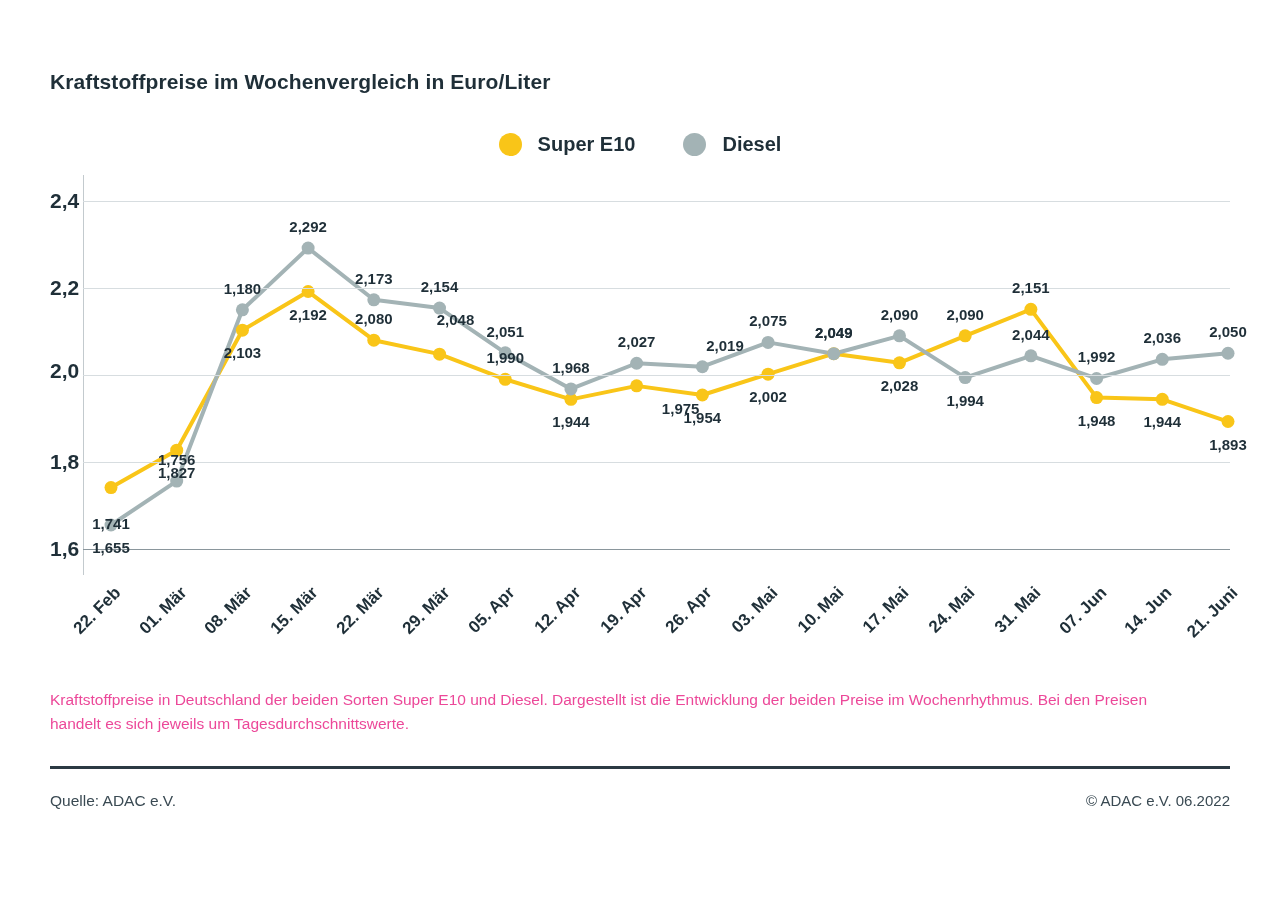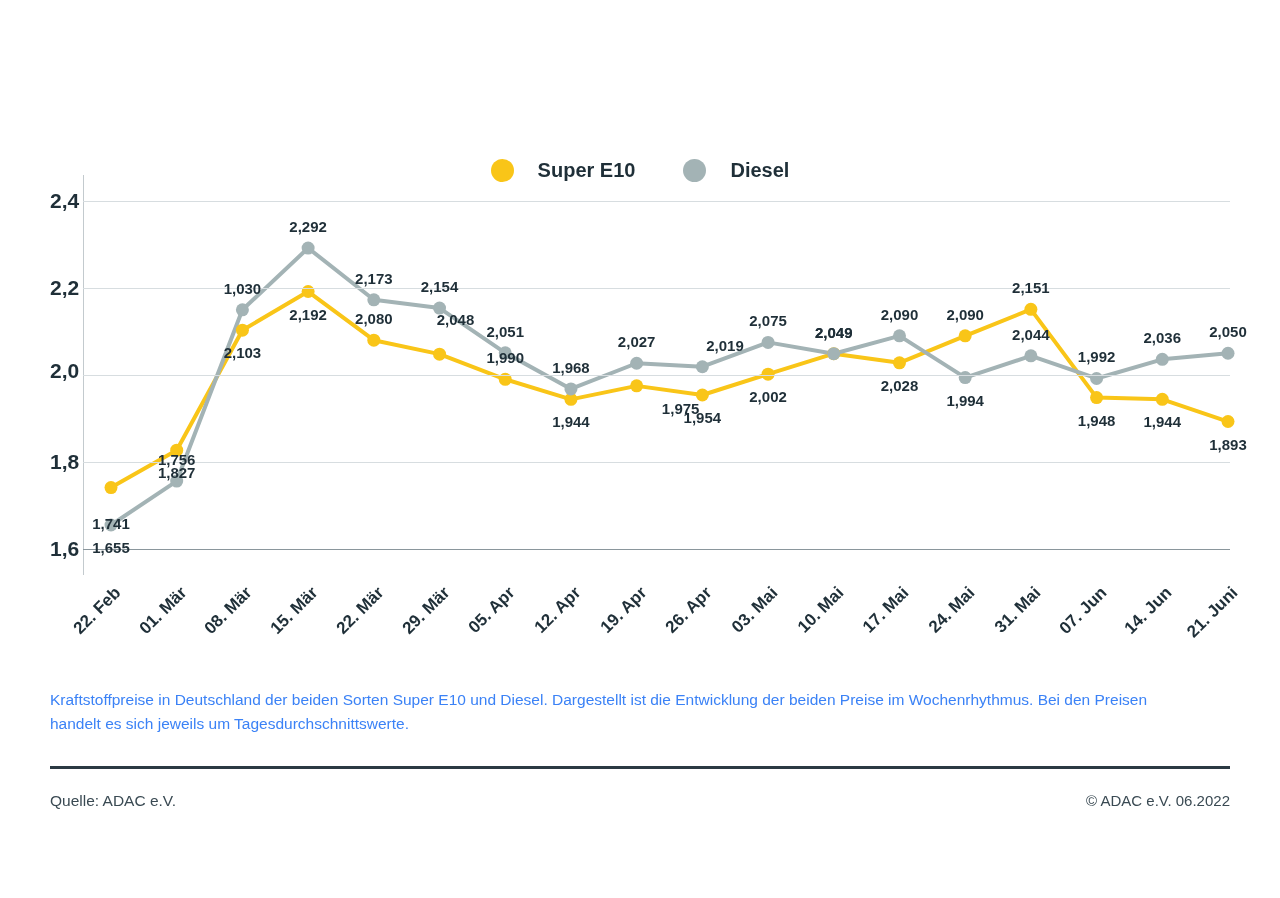"Kraftstoffpreise im Wochenvergleich in" div.title { html: none -> <div>Kraftstoffpreise im Wochenvergleich in Euro/Liter</div> }
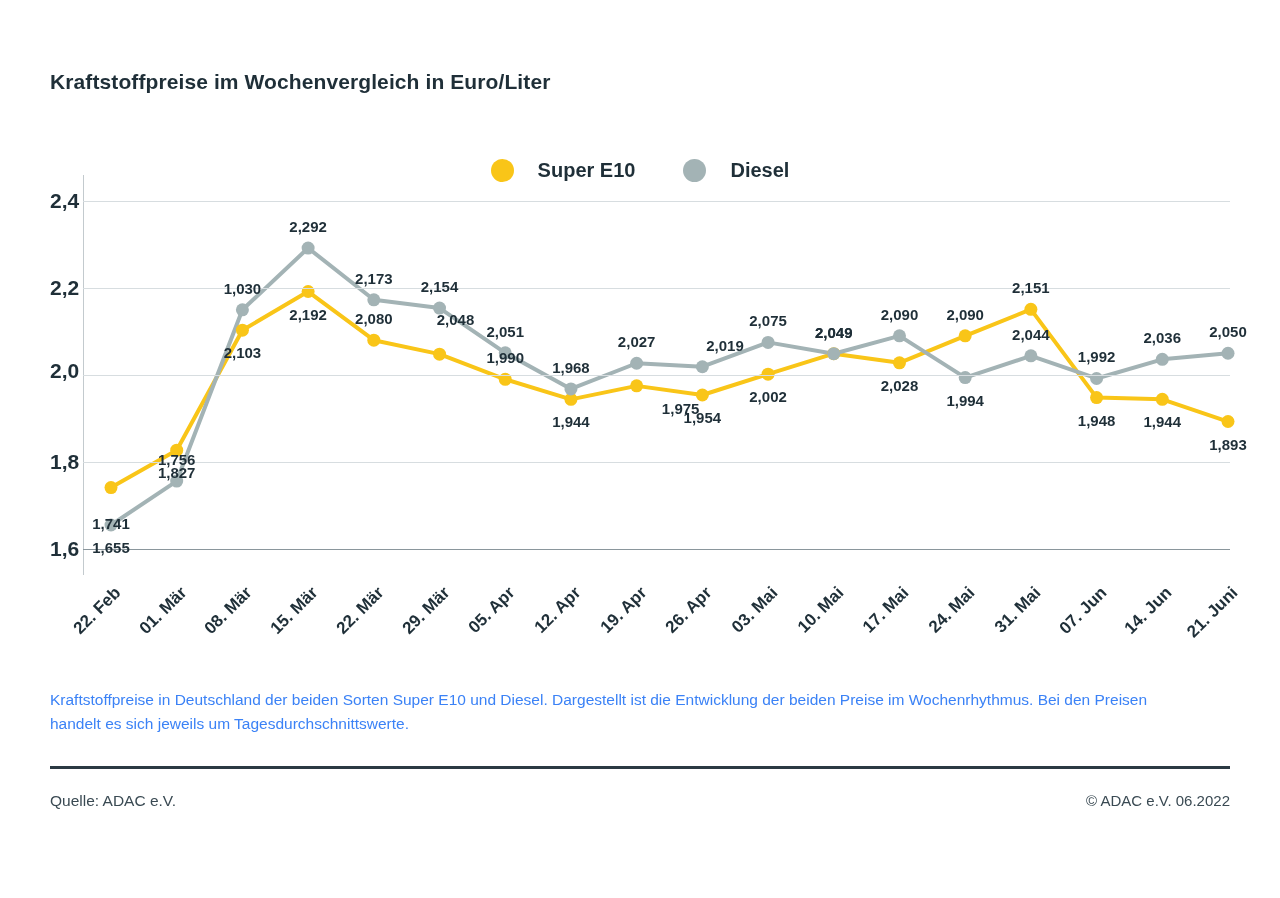"Super E10" .legend-item { gap: 24px -> 16px; margin-top: 26px -> none }
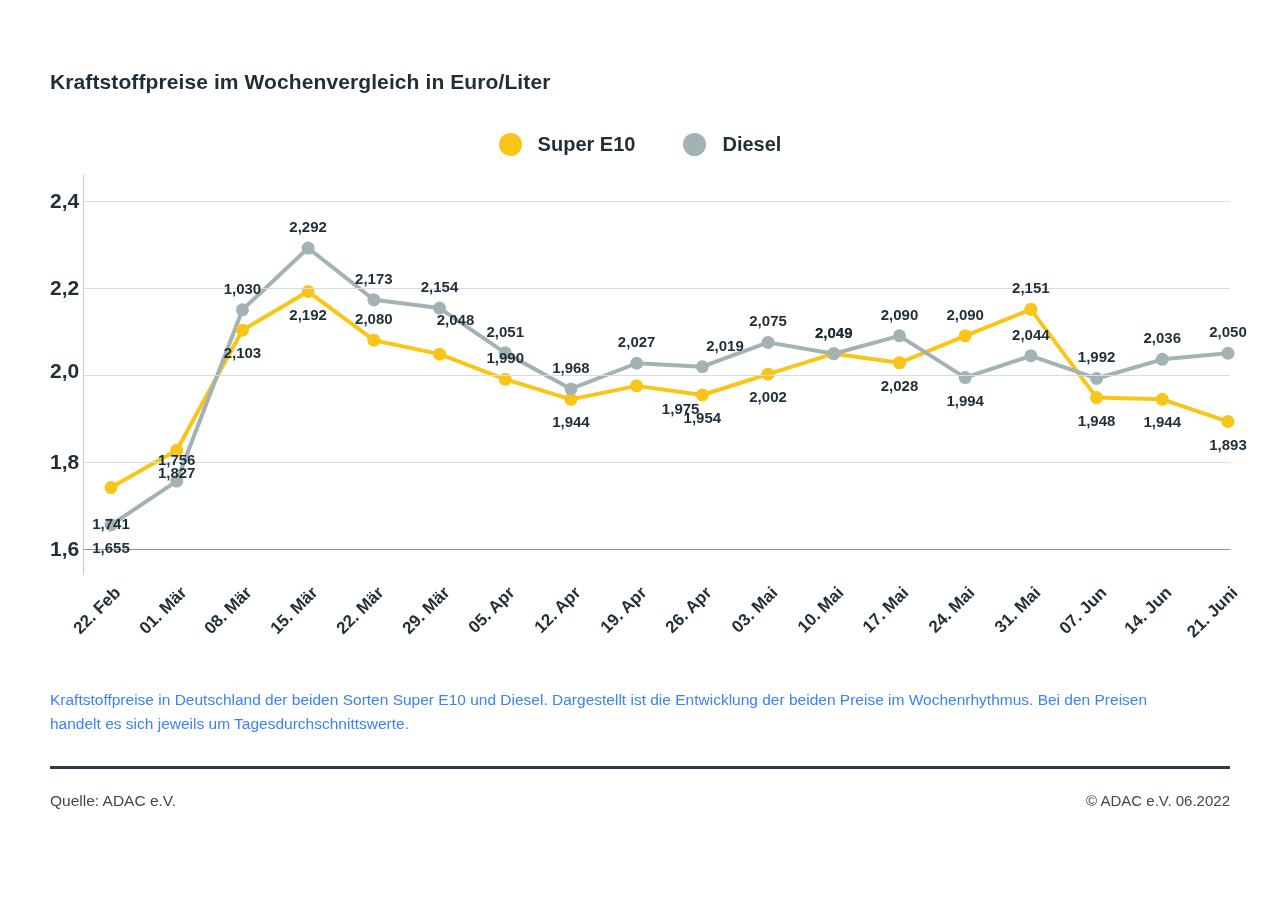"1,030" div.pt-label { text: 1,030 -> 1,180 }
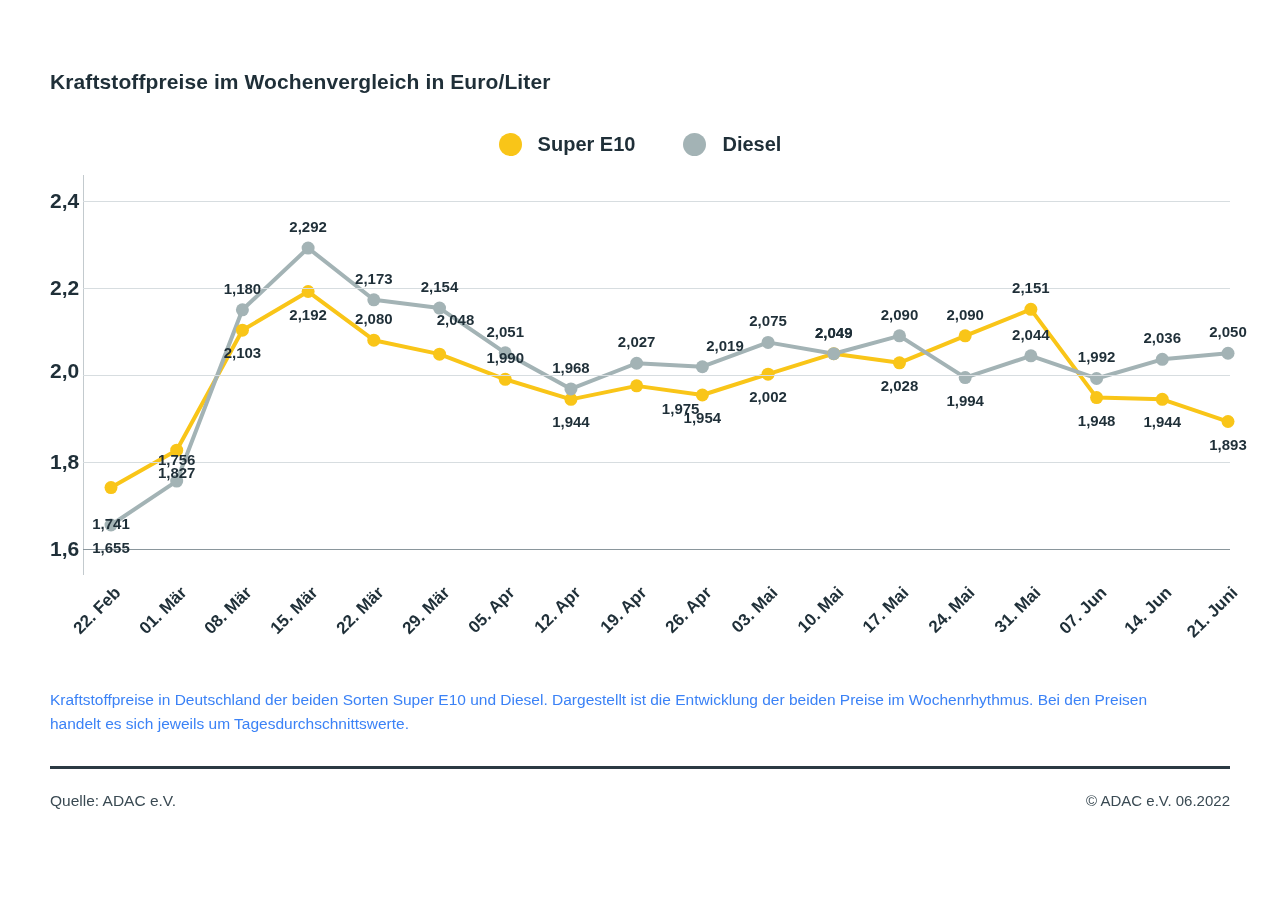"Kraftstoffpreise in Deutschland der" .caption { color: #3b82f6 -> #ec4899 }
